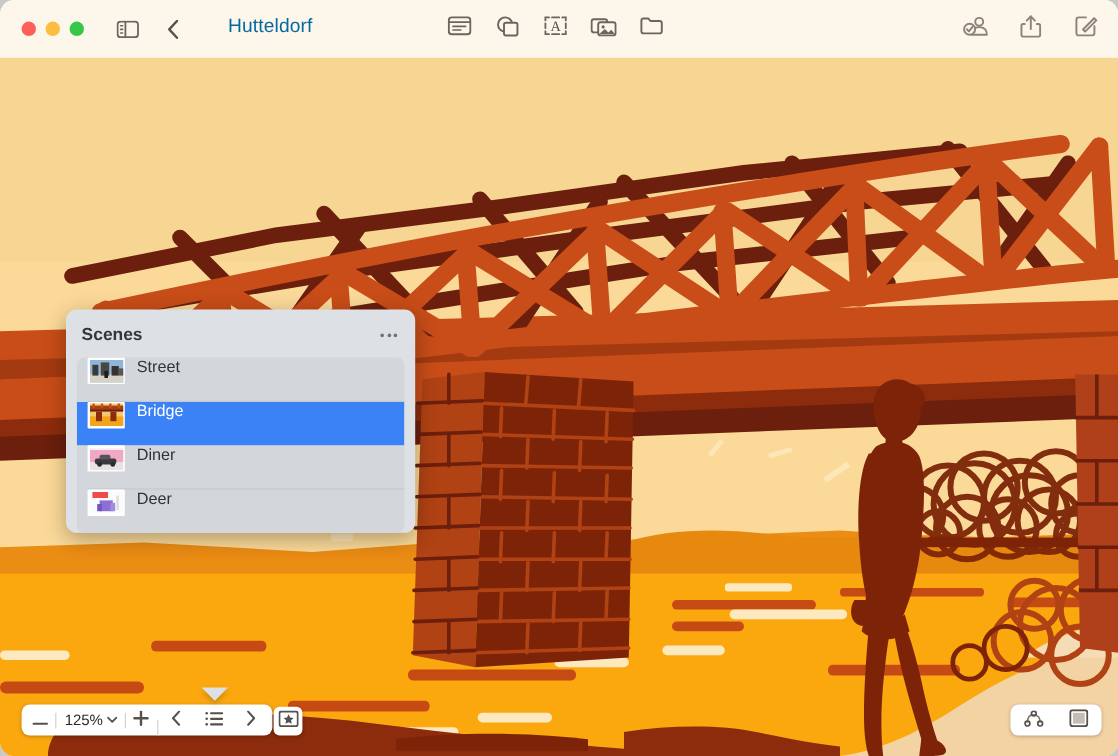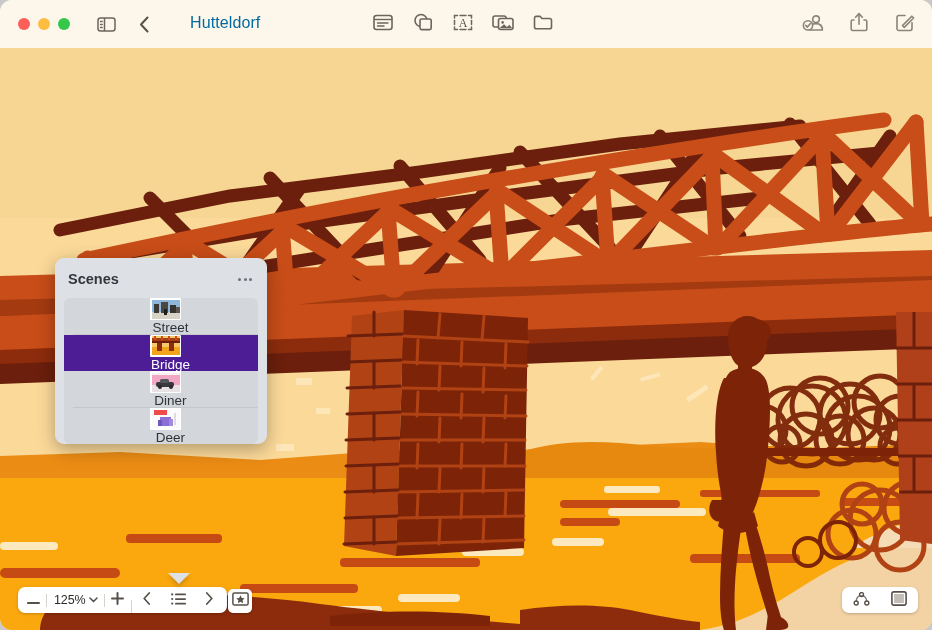"Scenes" #popover { width: 212px -> 291px }
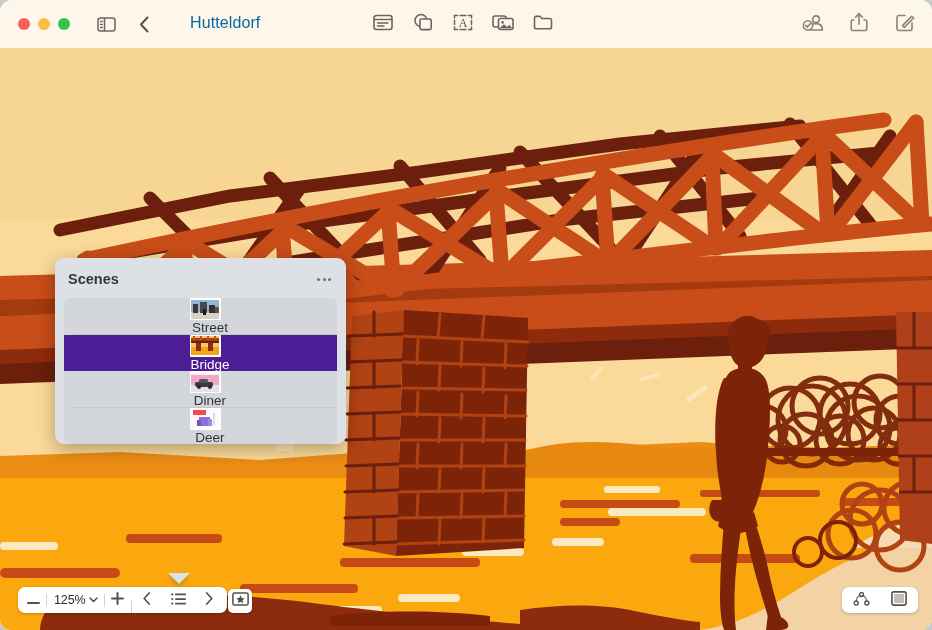"Street" .scene-row { align-items: center -> flex-start; flex-direction: column -> none }
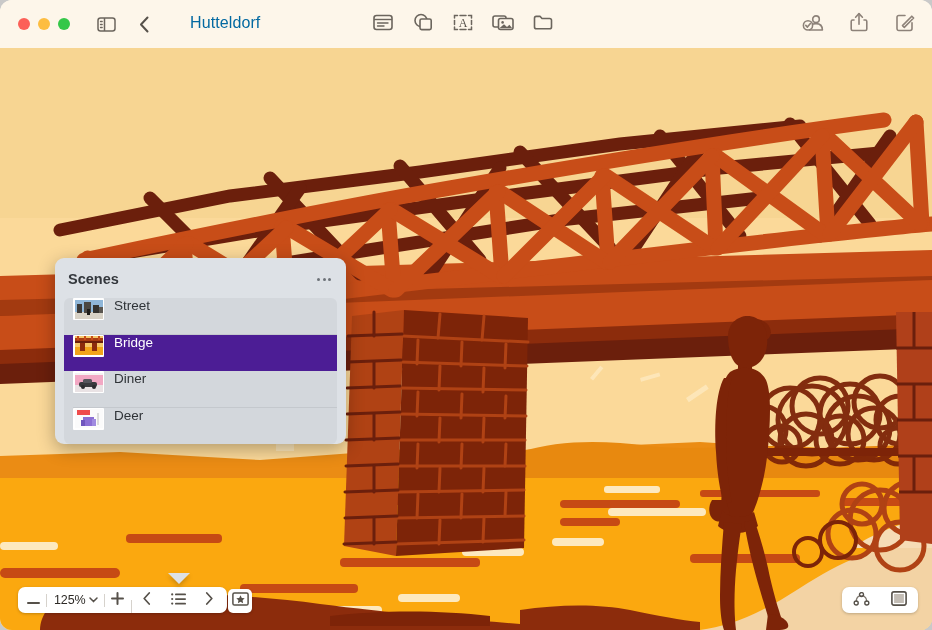"Bridge" .scene-row.selected { background: #4c1d95 -> #3b82f6 }
